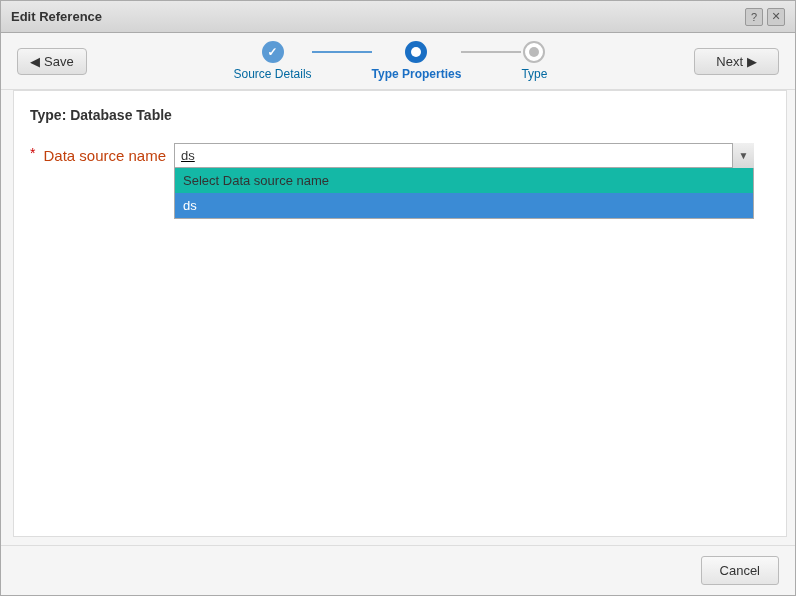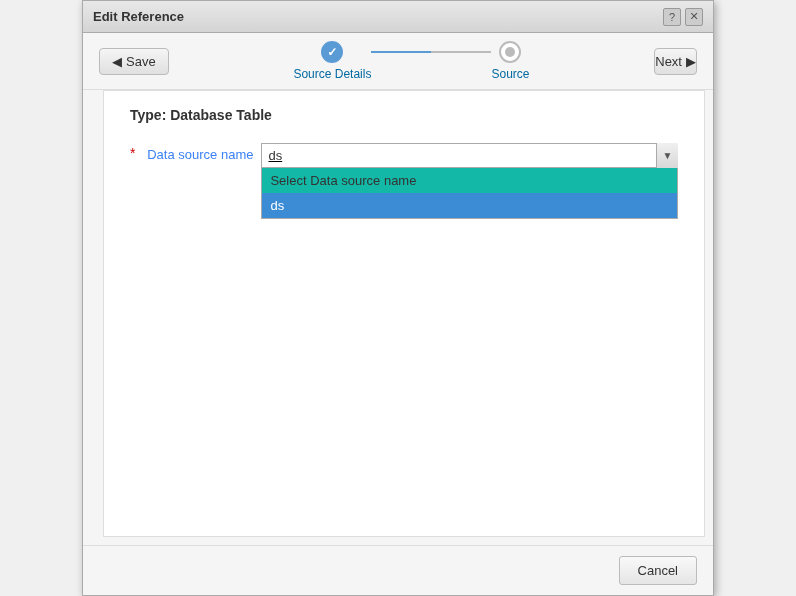"Edit Reference" .dialog { width: 632px -> 796px }
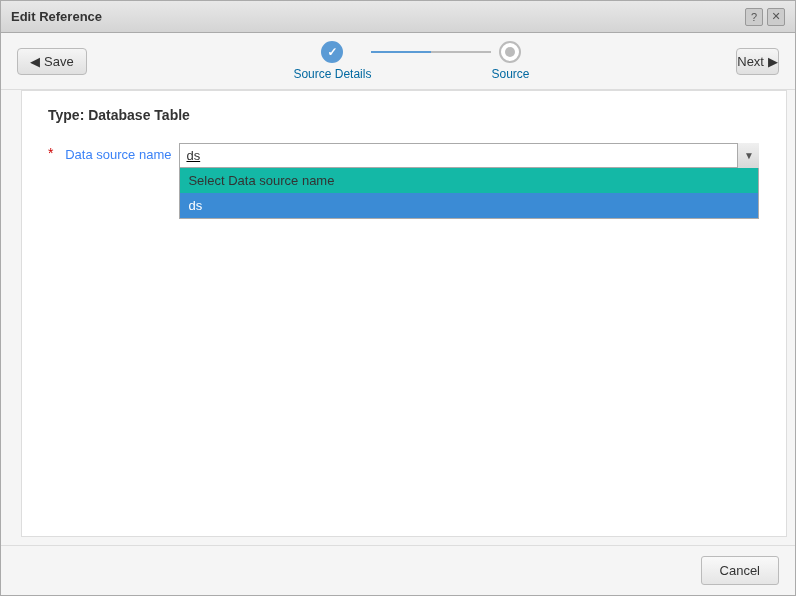"Next" .next-btn { padding: 5px 0 -> 5px 21px }
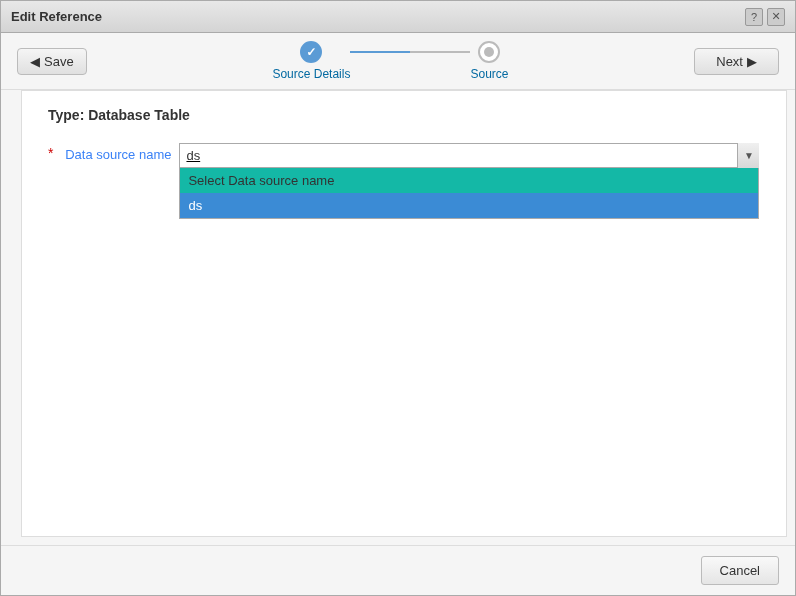"Type Properties" div.step { html: none -> <div> <div> <div></div> </div> <span>Type Properties</span> </div> }
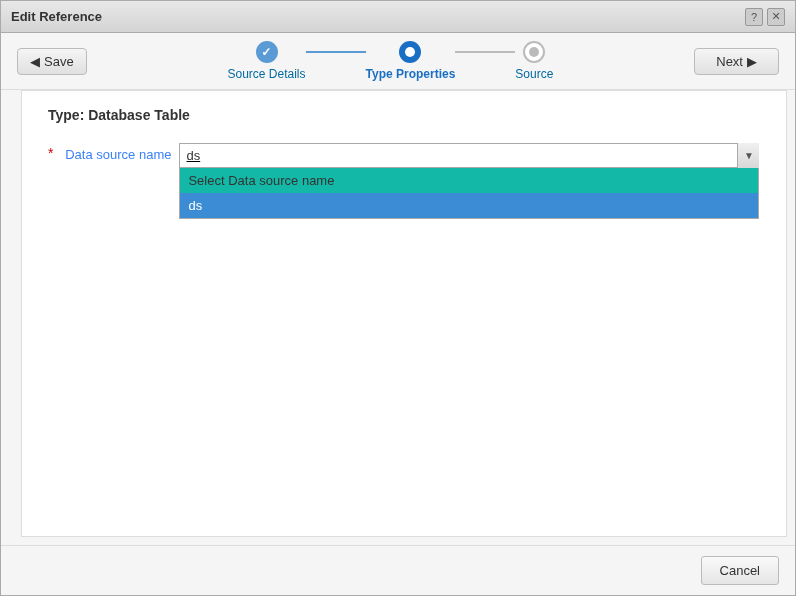"Source" span.step-label { text: Source -> Type }
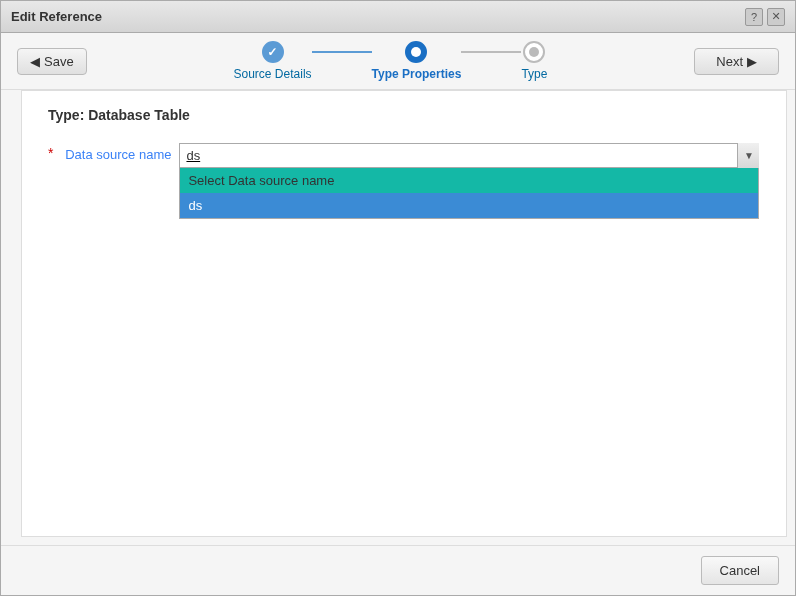"Type: Database Table" .content { margin: 0 8px 8px 20px -> 0 8px 8px 12px; padding: 16px 26px -> 16px 16px }
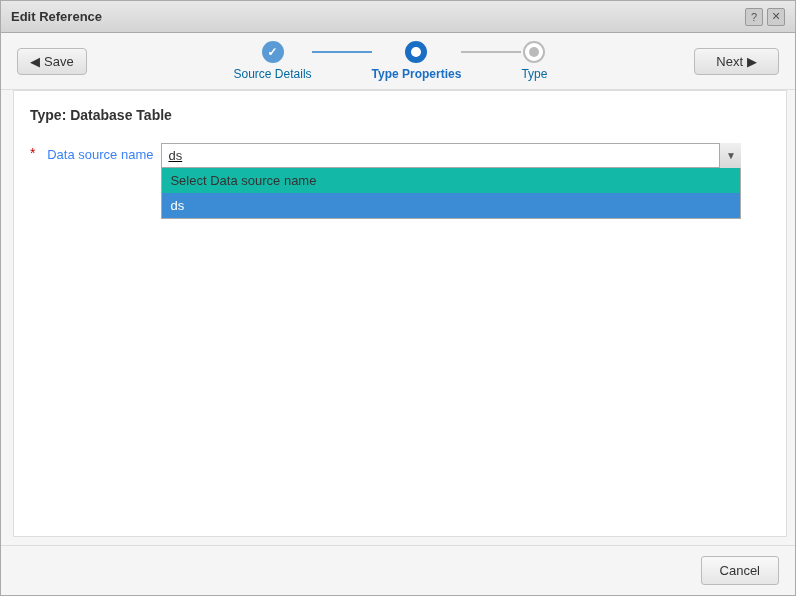"Data source name" .field-label { color: #3b82f6 -> #c2410c; font-size: 13px -> 15px }
